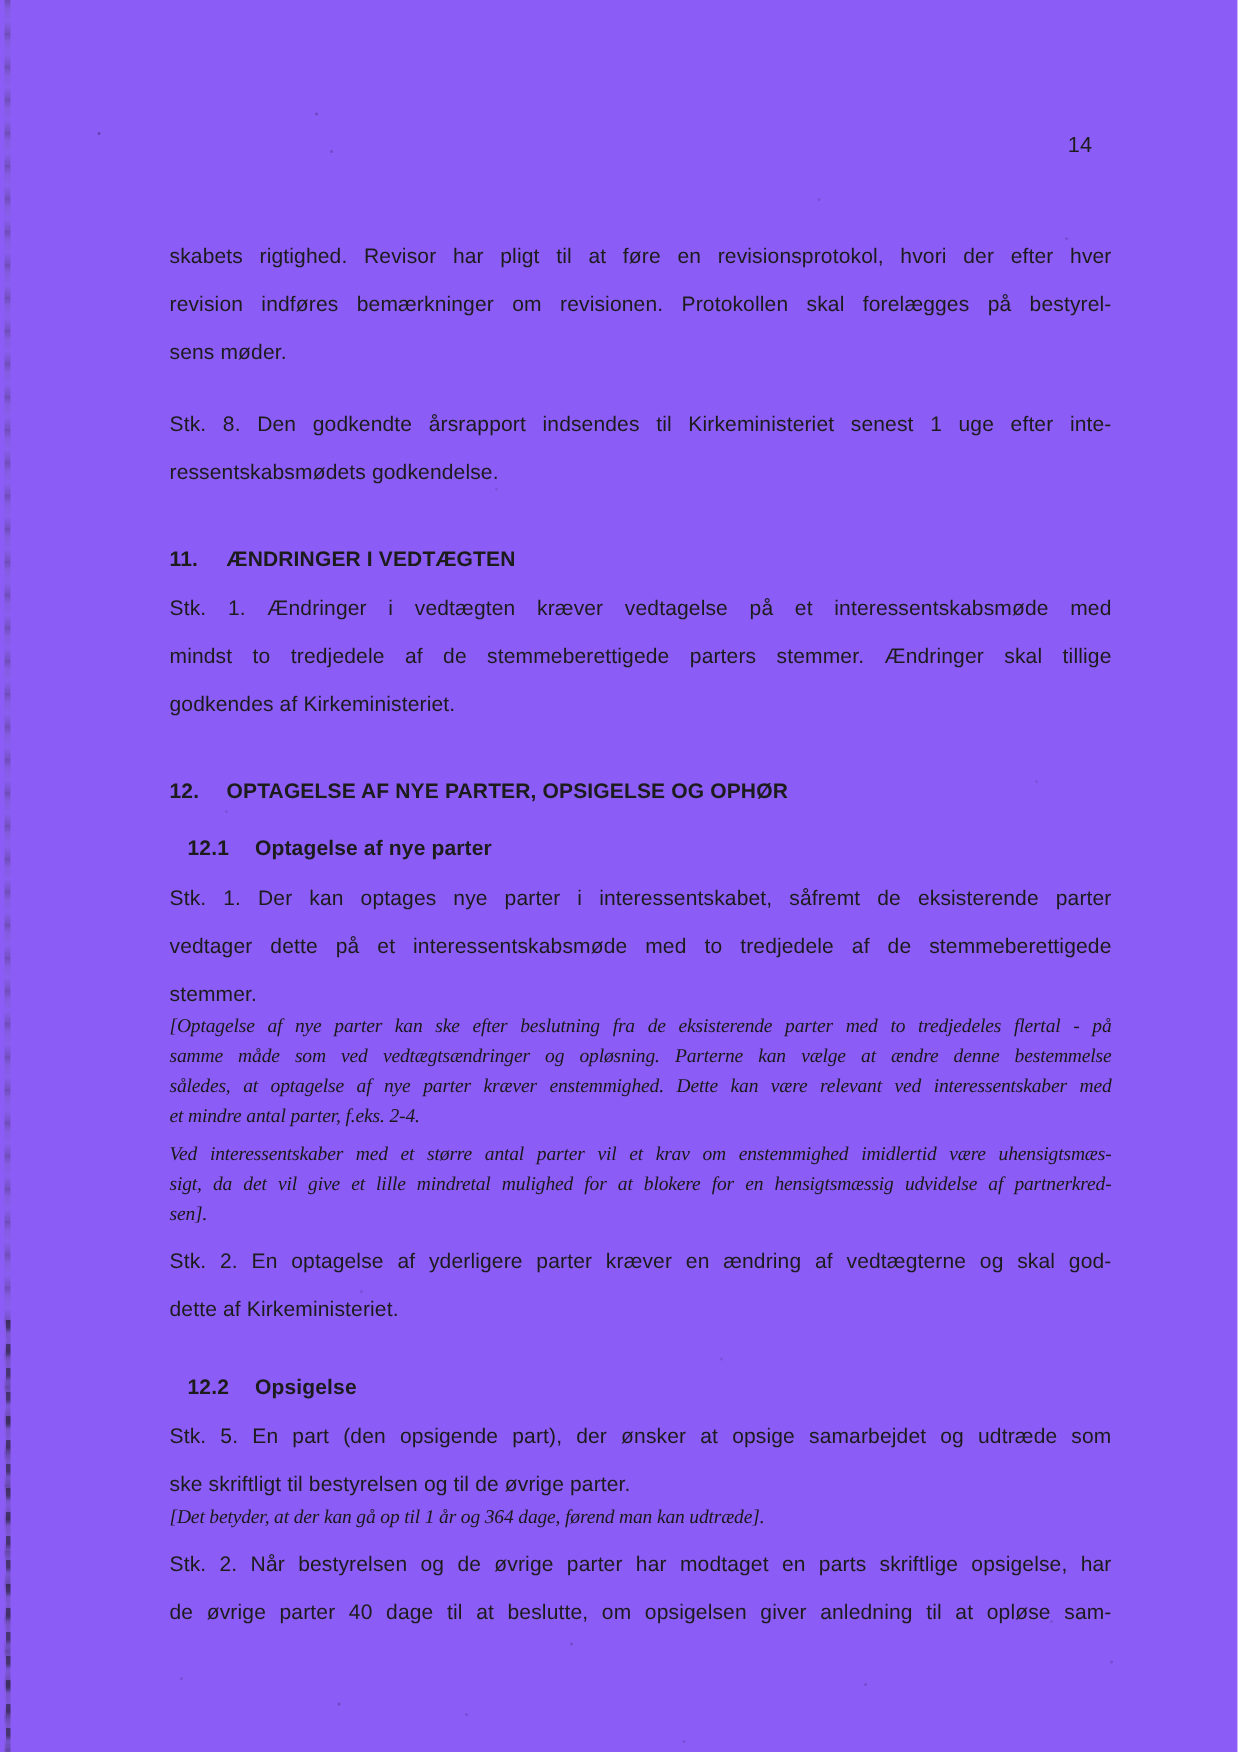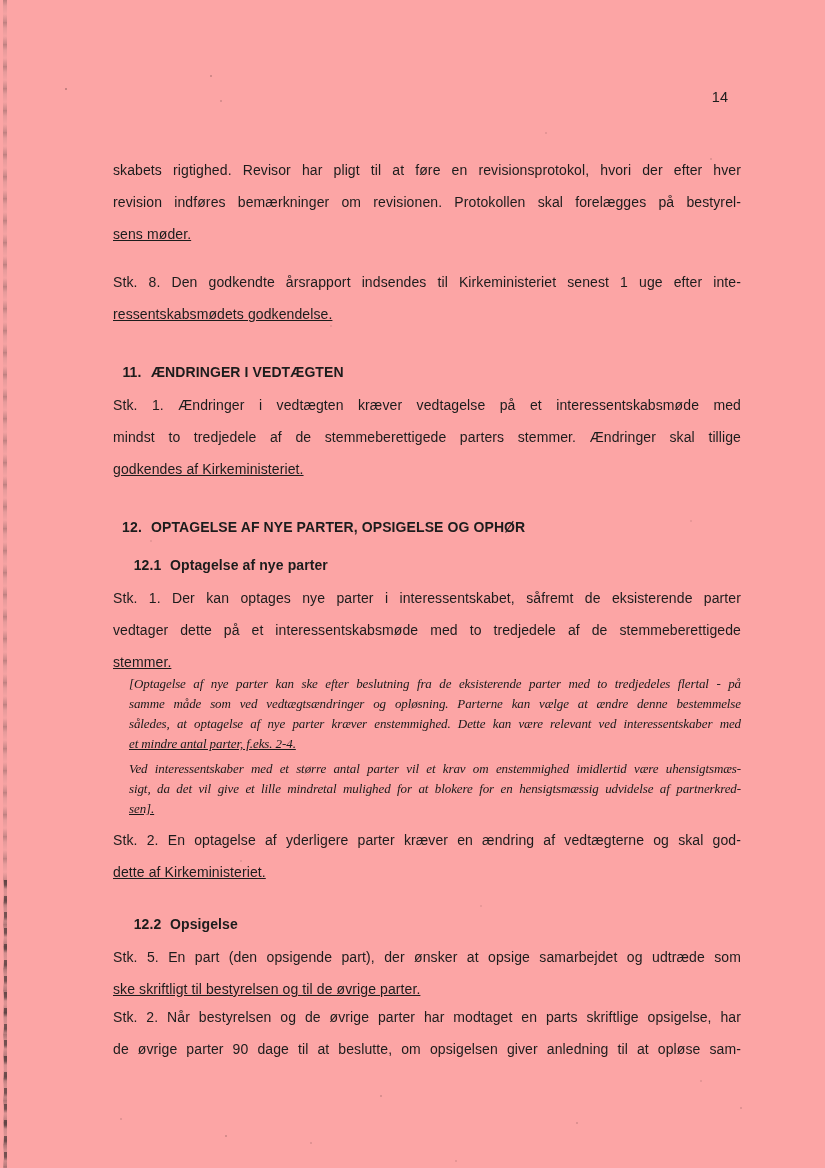"14" .page { background: #fca5a5 -> #8b5cf6 }
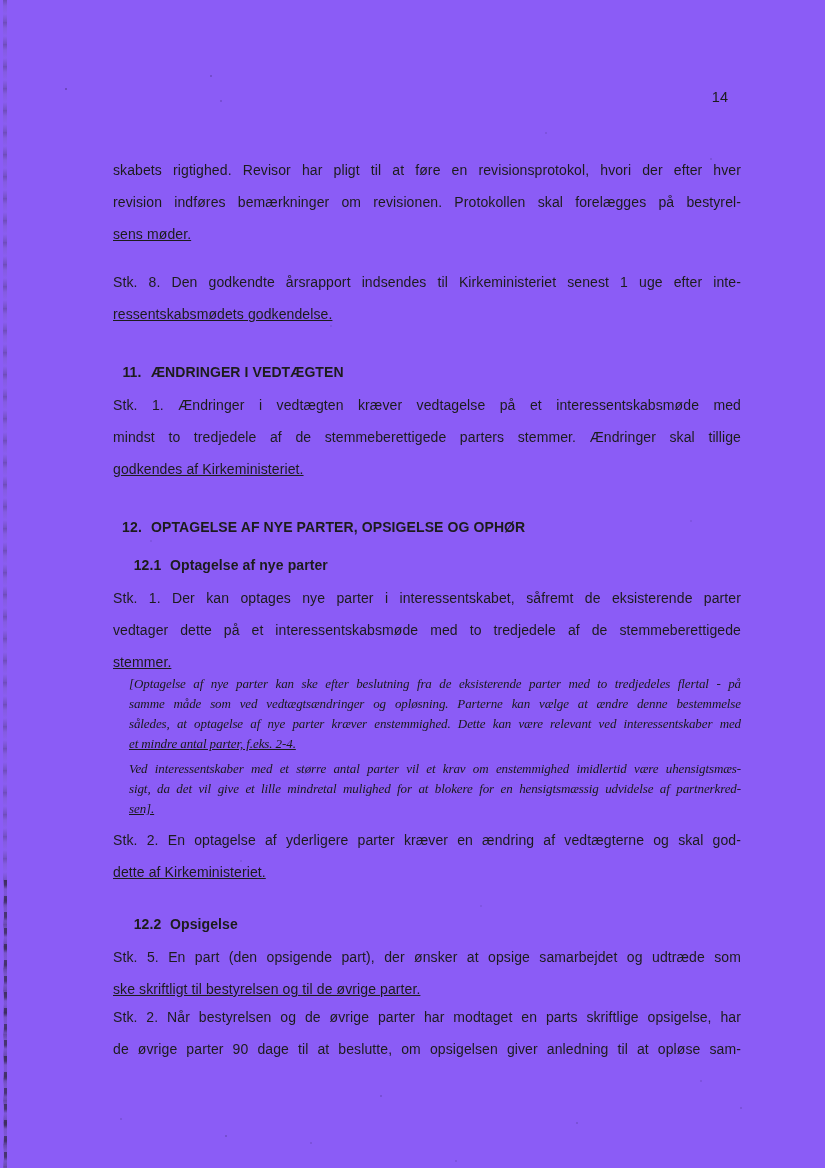"sens møder." .line.last { text-decoration: underline -> none }
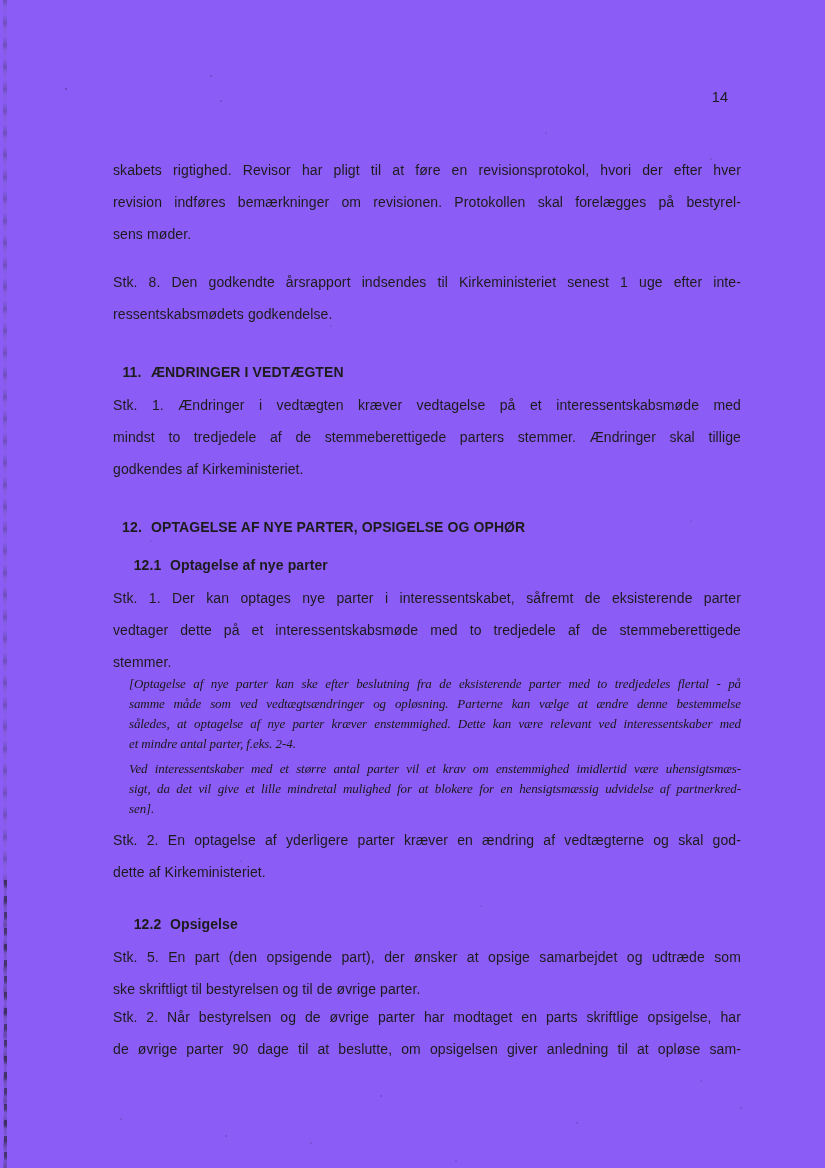"11." .heading .hnum { text-align: center -> none }
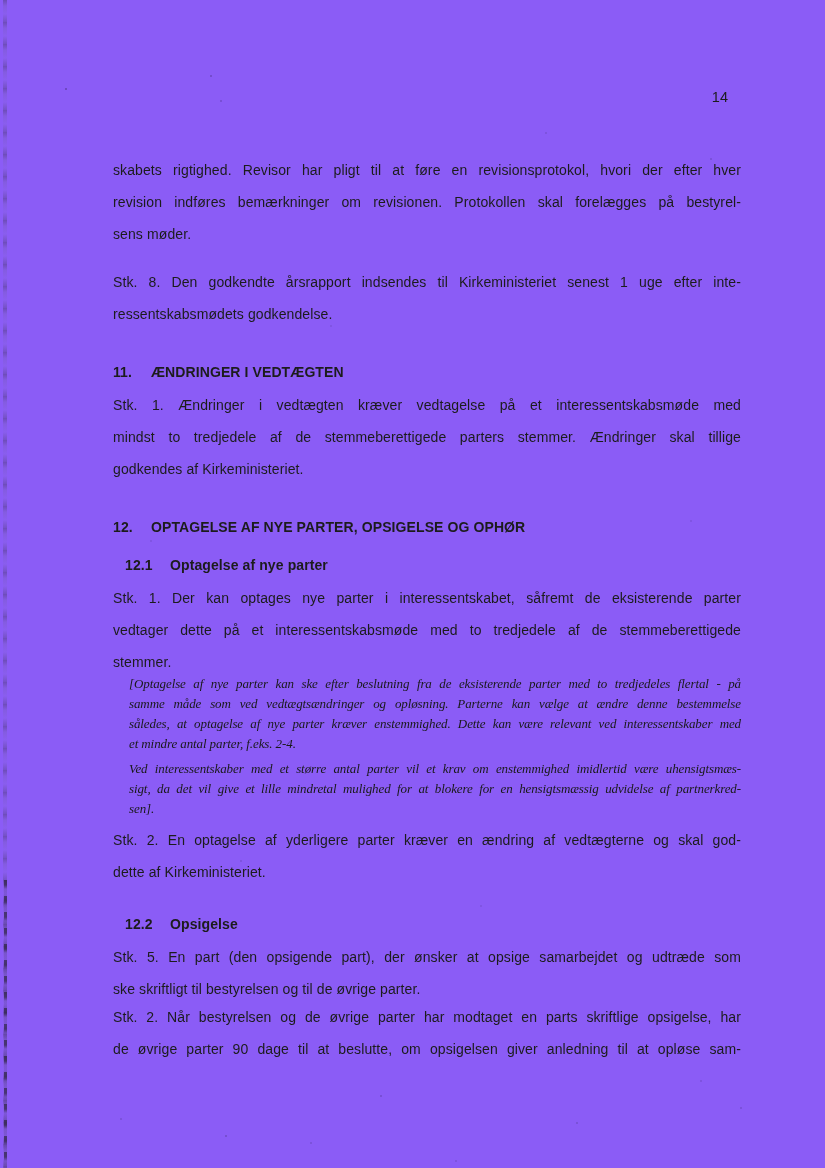"[Optagelse af nye parter kan" .note .line { margin-left: 16px -> none }
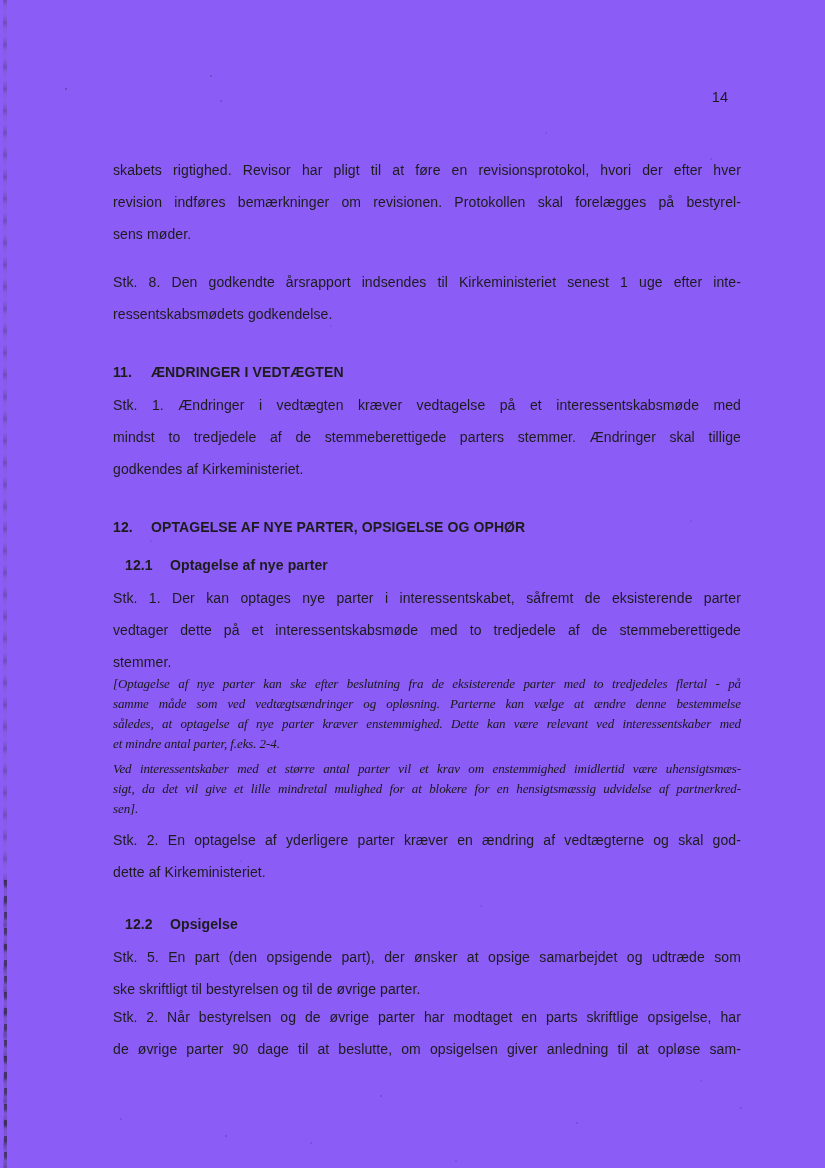"[Det betyder, at der kan" div.note { html: none -> <div> <div>[Det betyder, at der kan gå op til 1 år og 364 dage, førend man kan udtræde].</div> </div> }
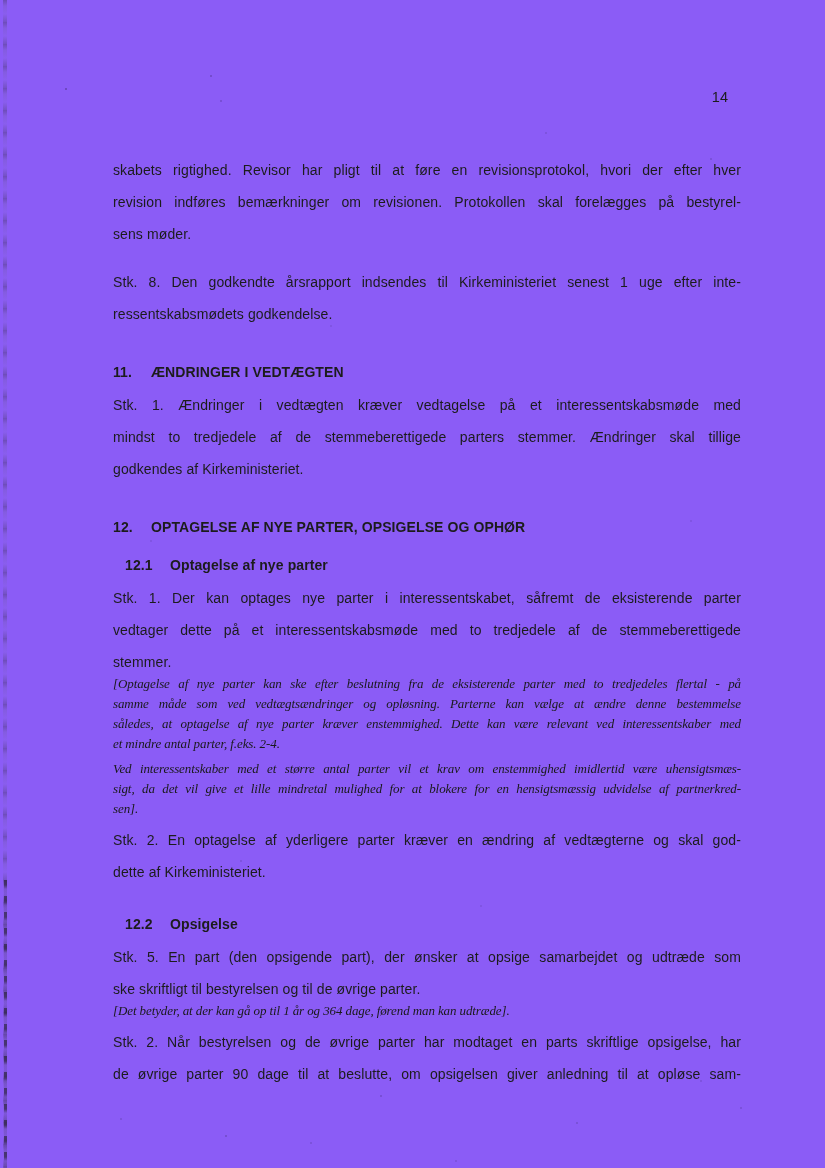"de øvrige parter 90 dage" div.line { text: 90 -> 40 }
